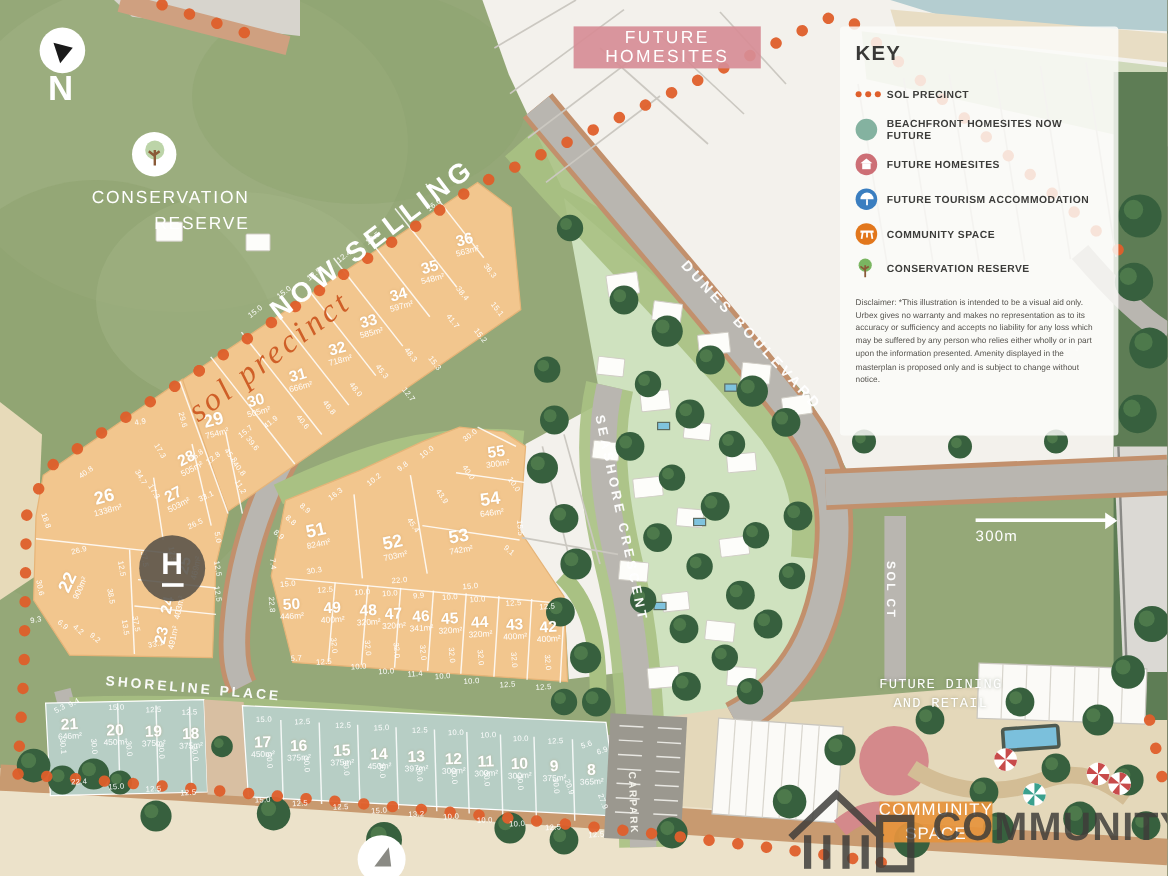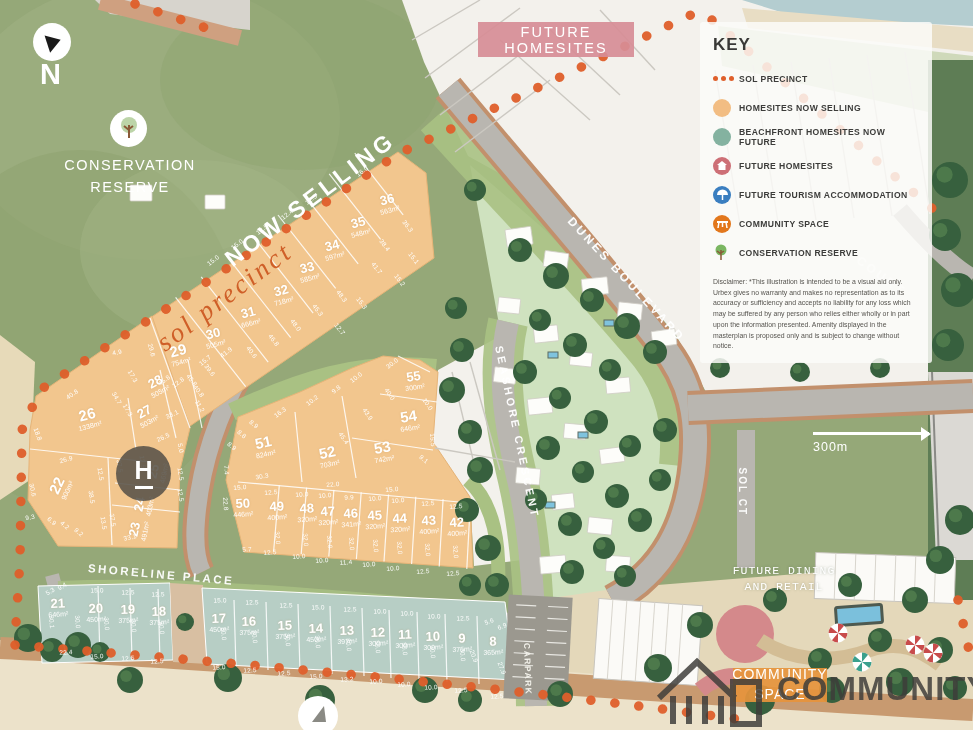"HOMESITES NOW SELLING" div.key-row { html: <div> <span> <span></span> </span> <span>HOMESITES NOW SELLING</span> </div> -> none }
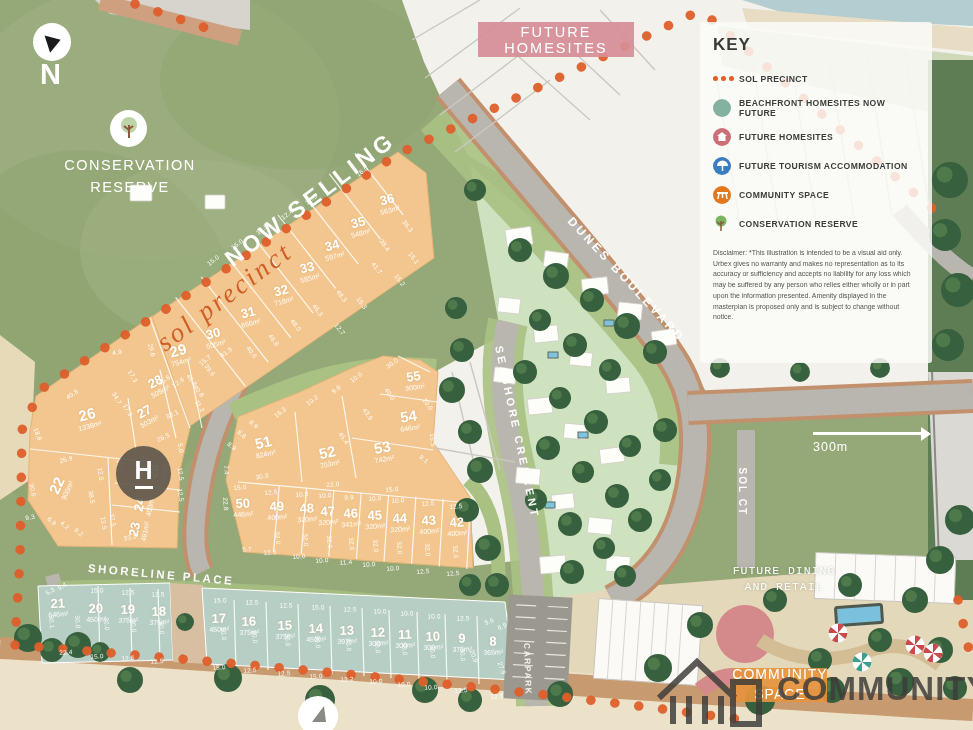"CONSERVATION" #conservation-label { text-align: center -> right }
